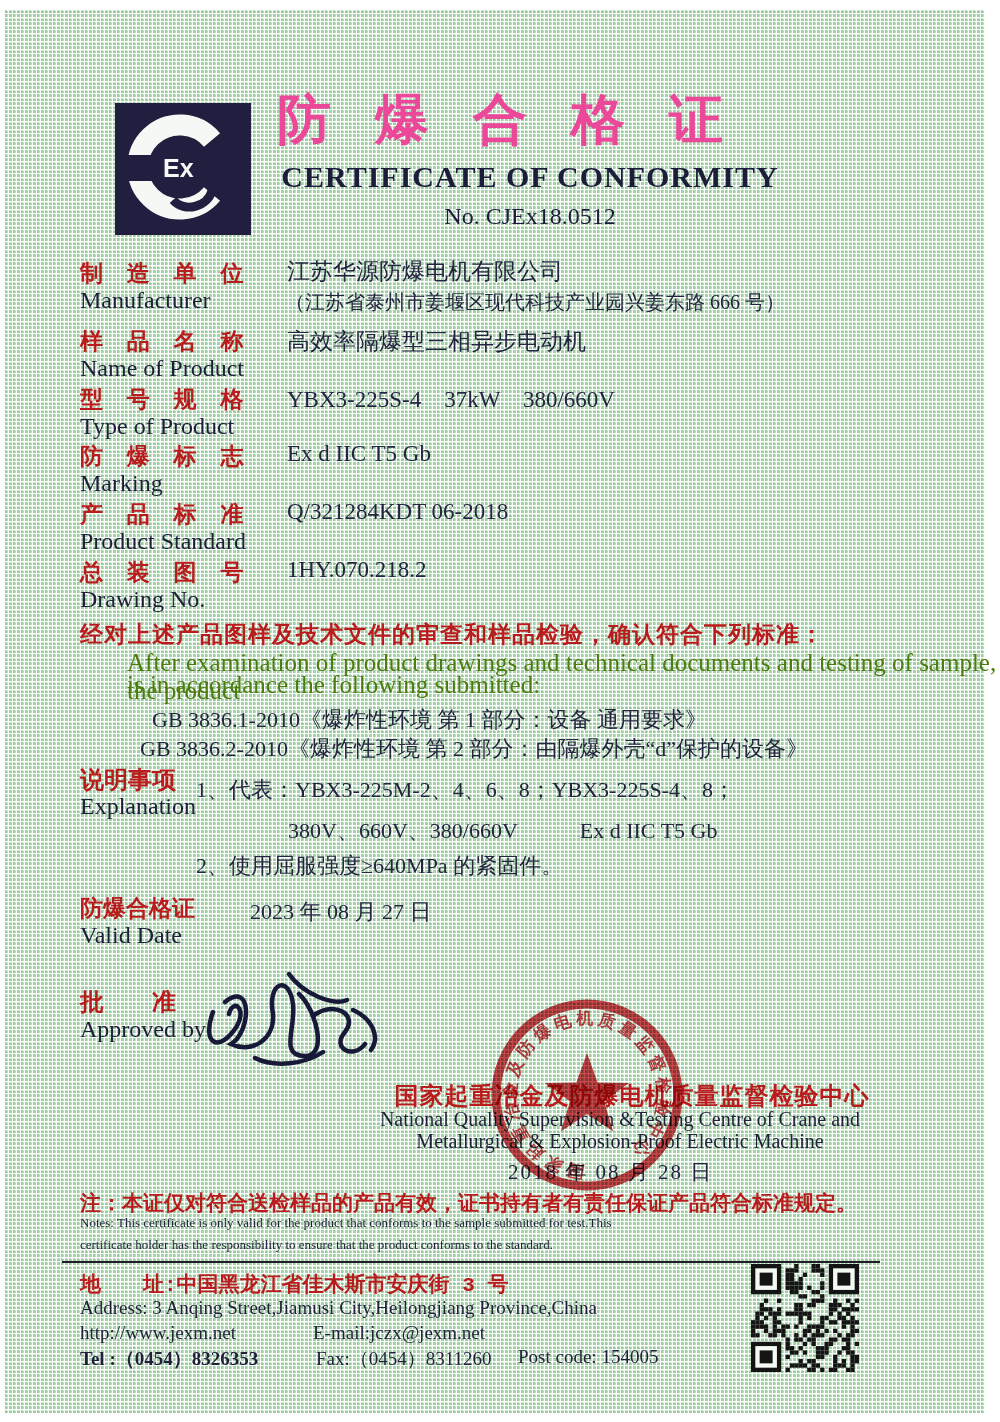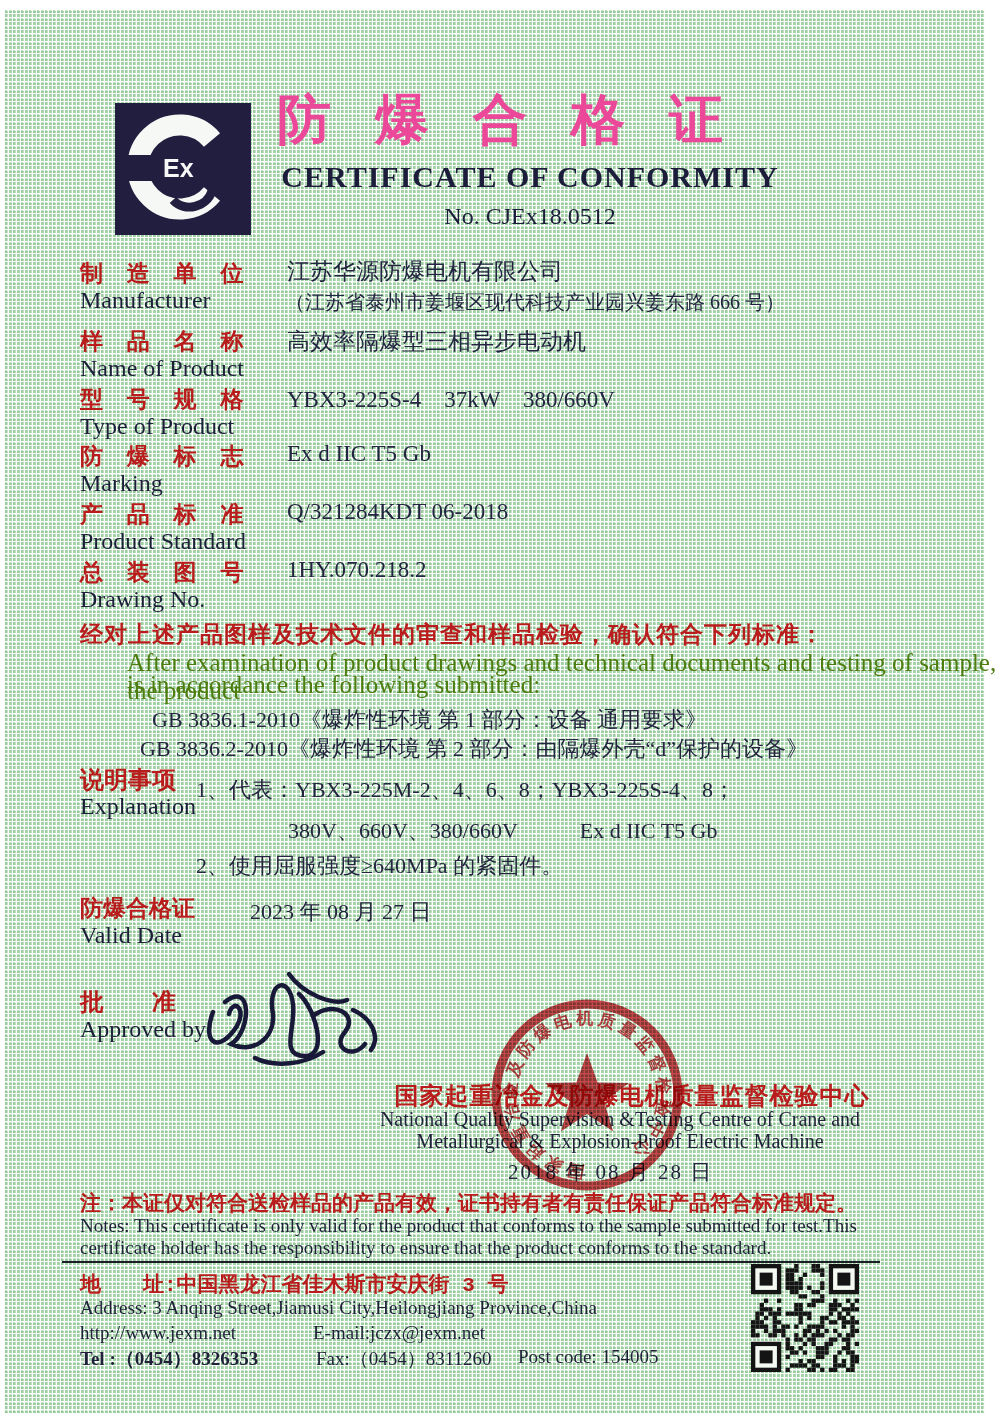"Notes: This certificate is only" .note-en { font-size: 19px -> 13px }
